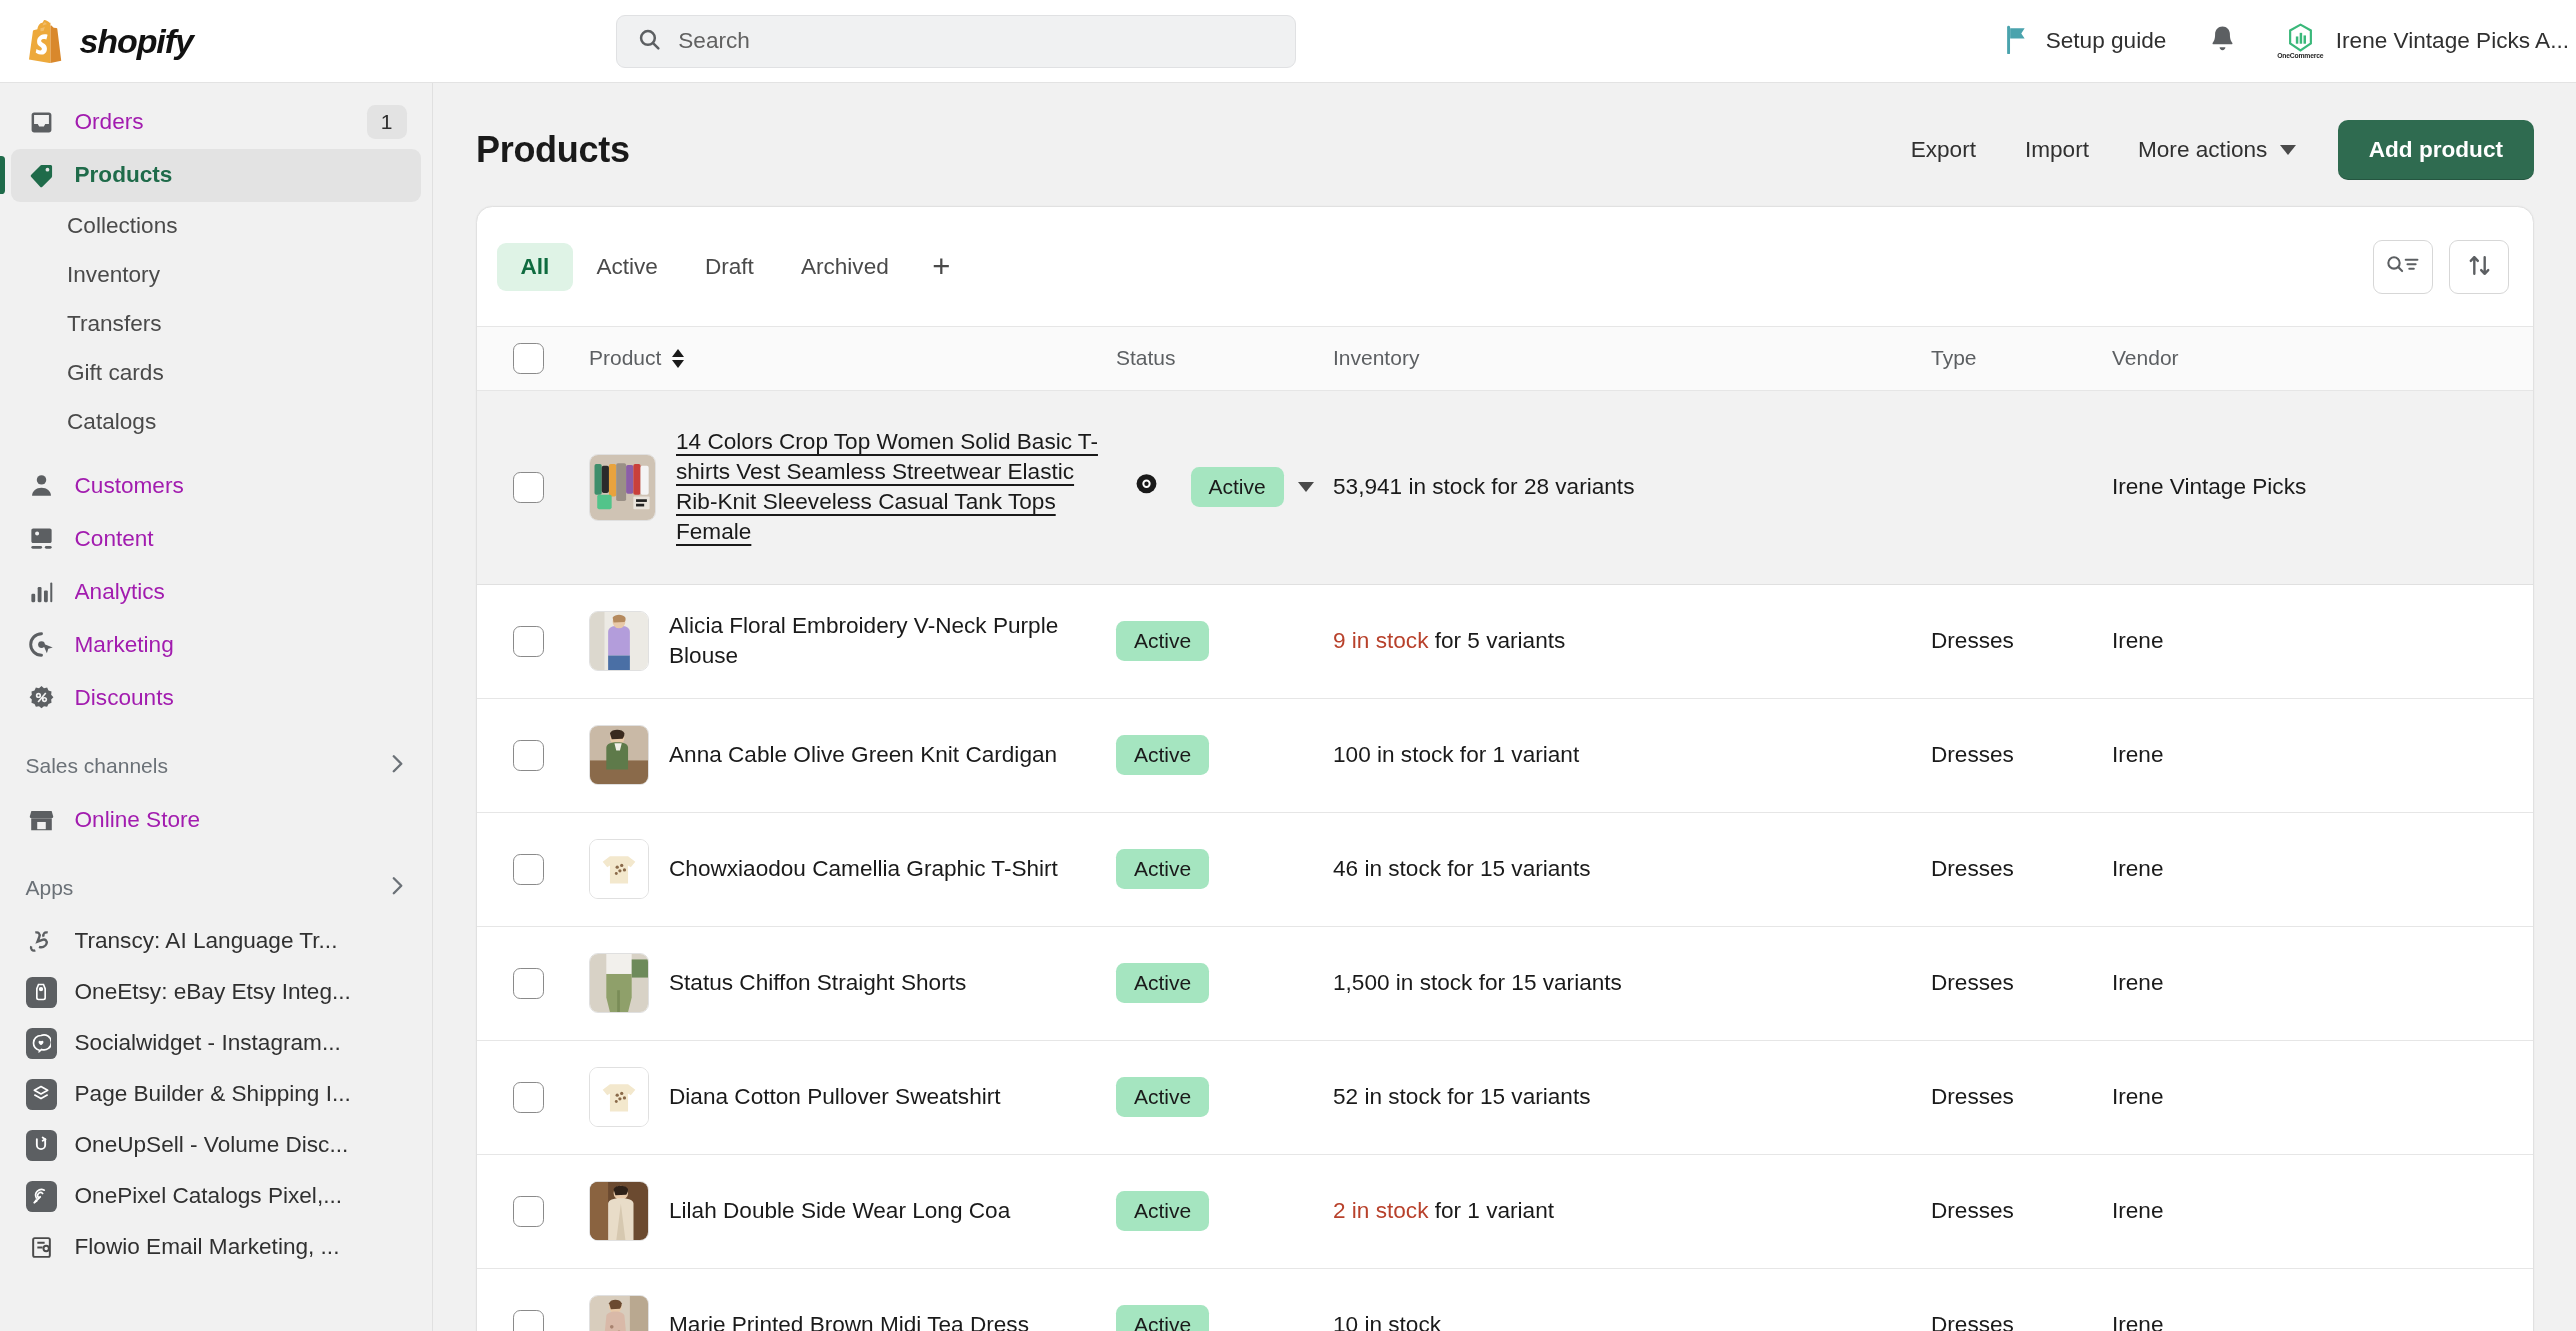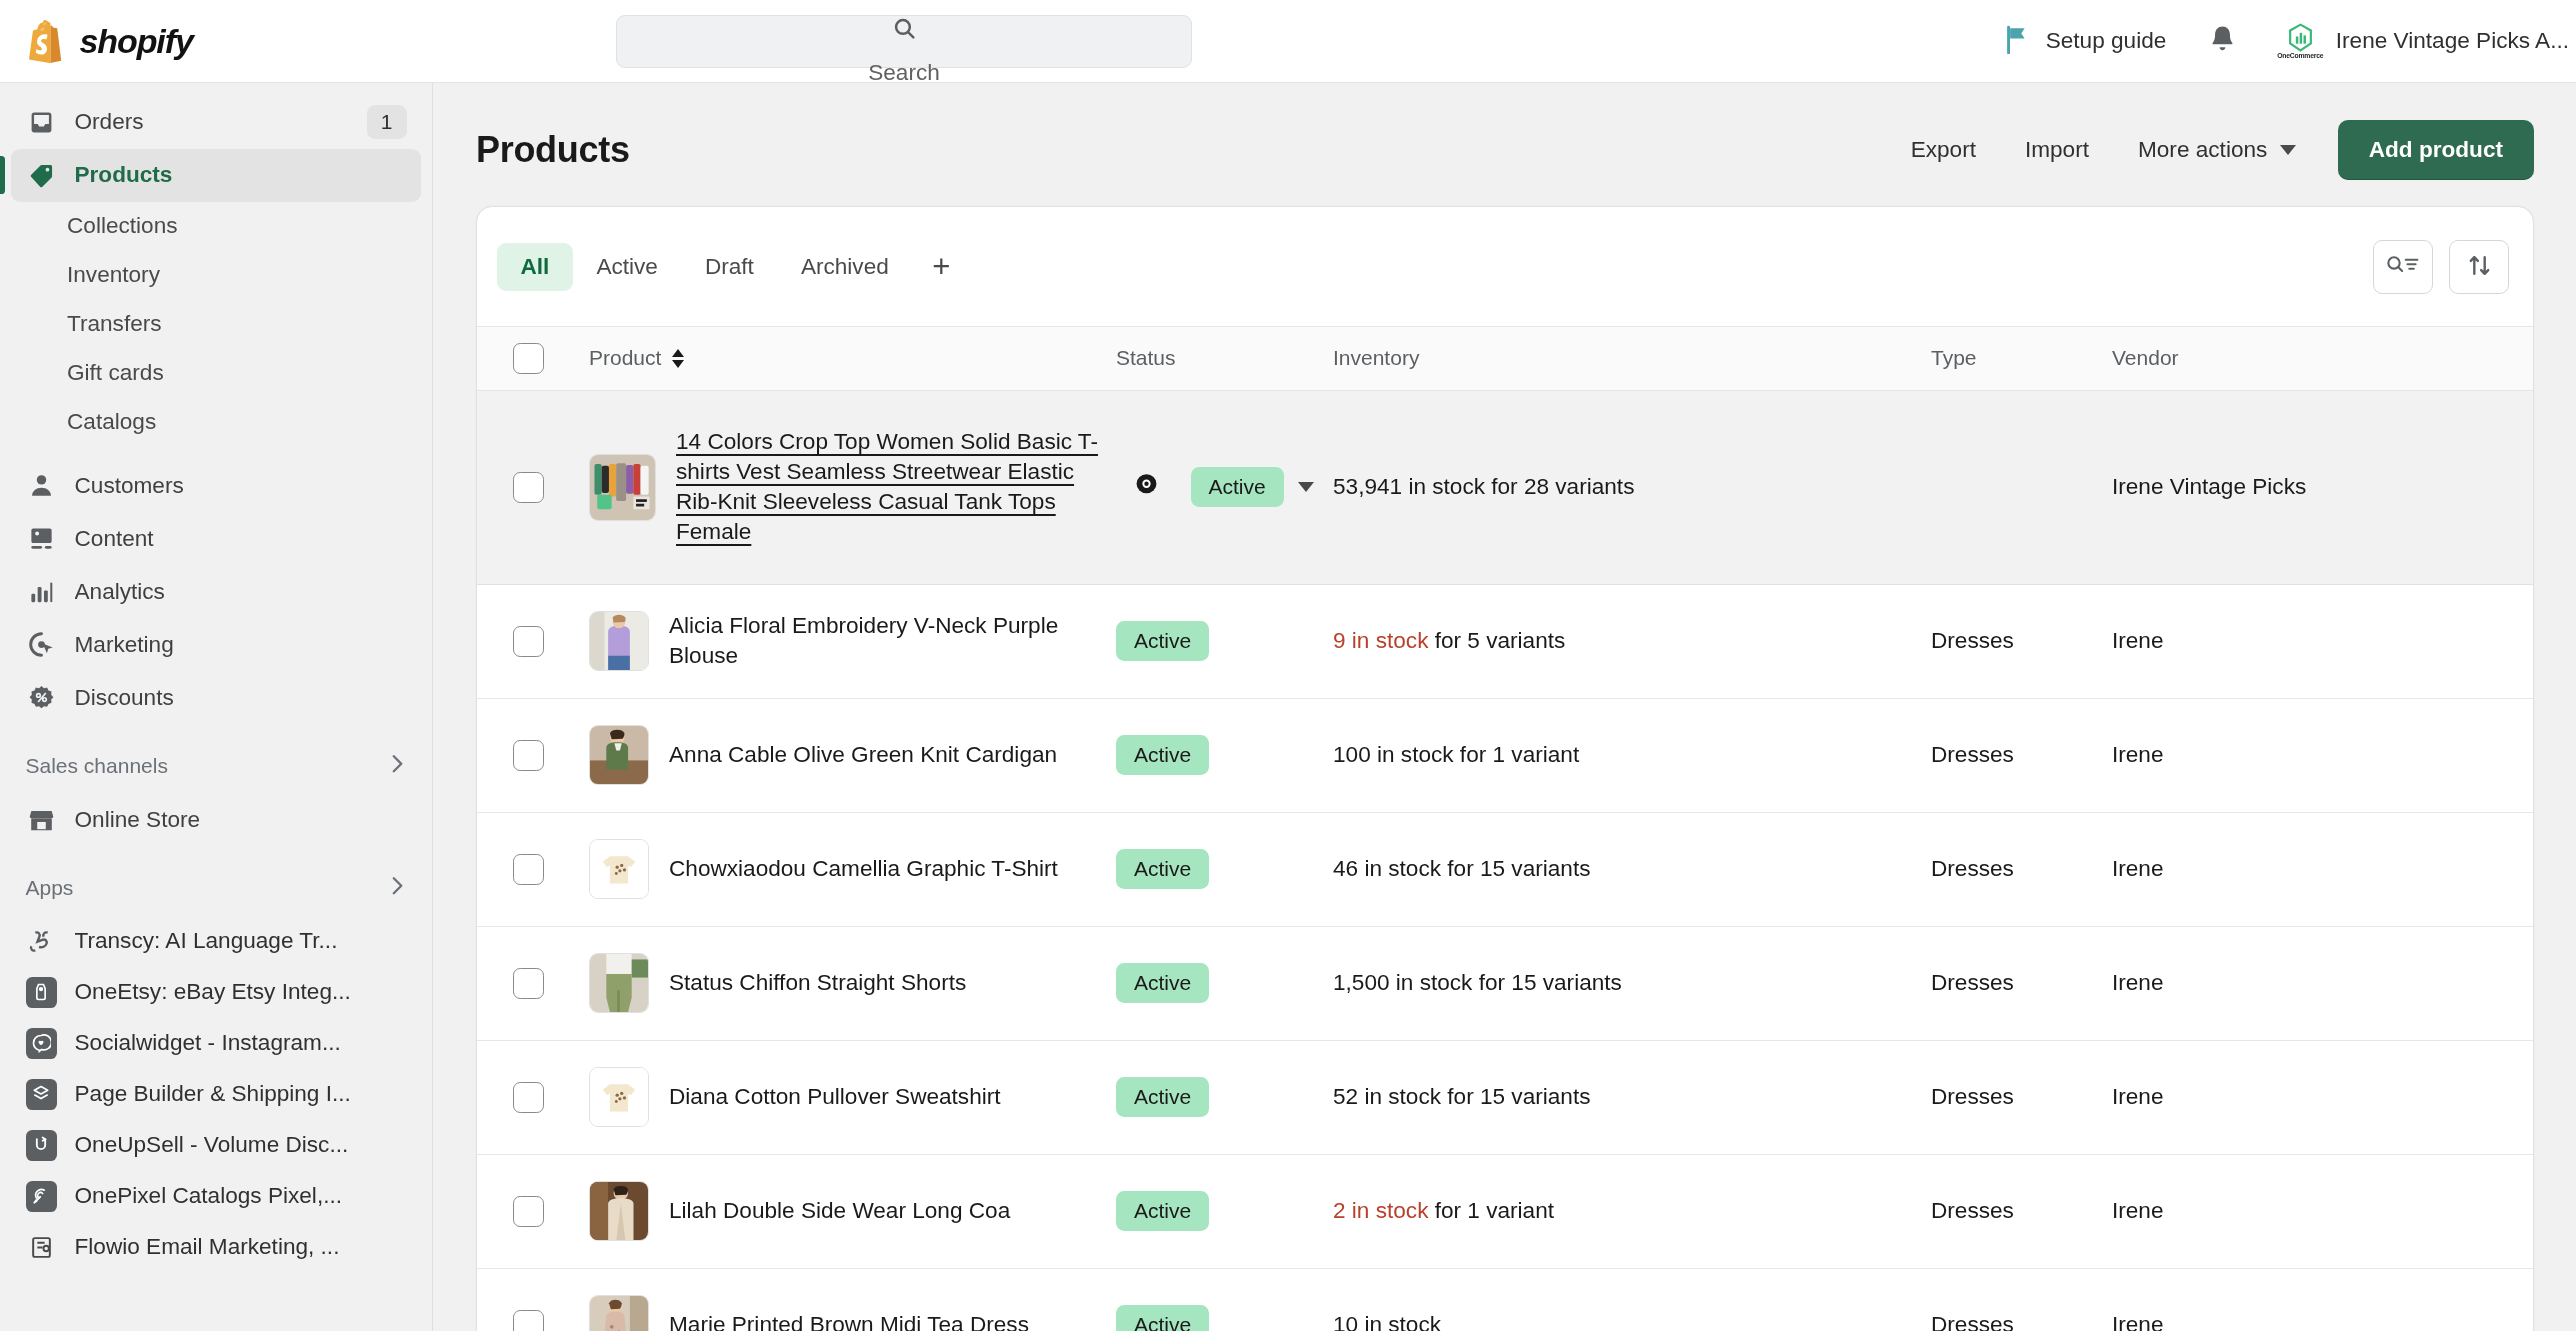"Search" .search-box { flex-direction: column -> none; width: 576px -> 680px }
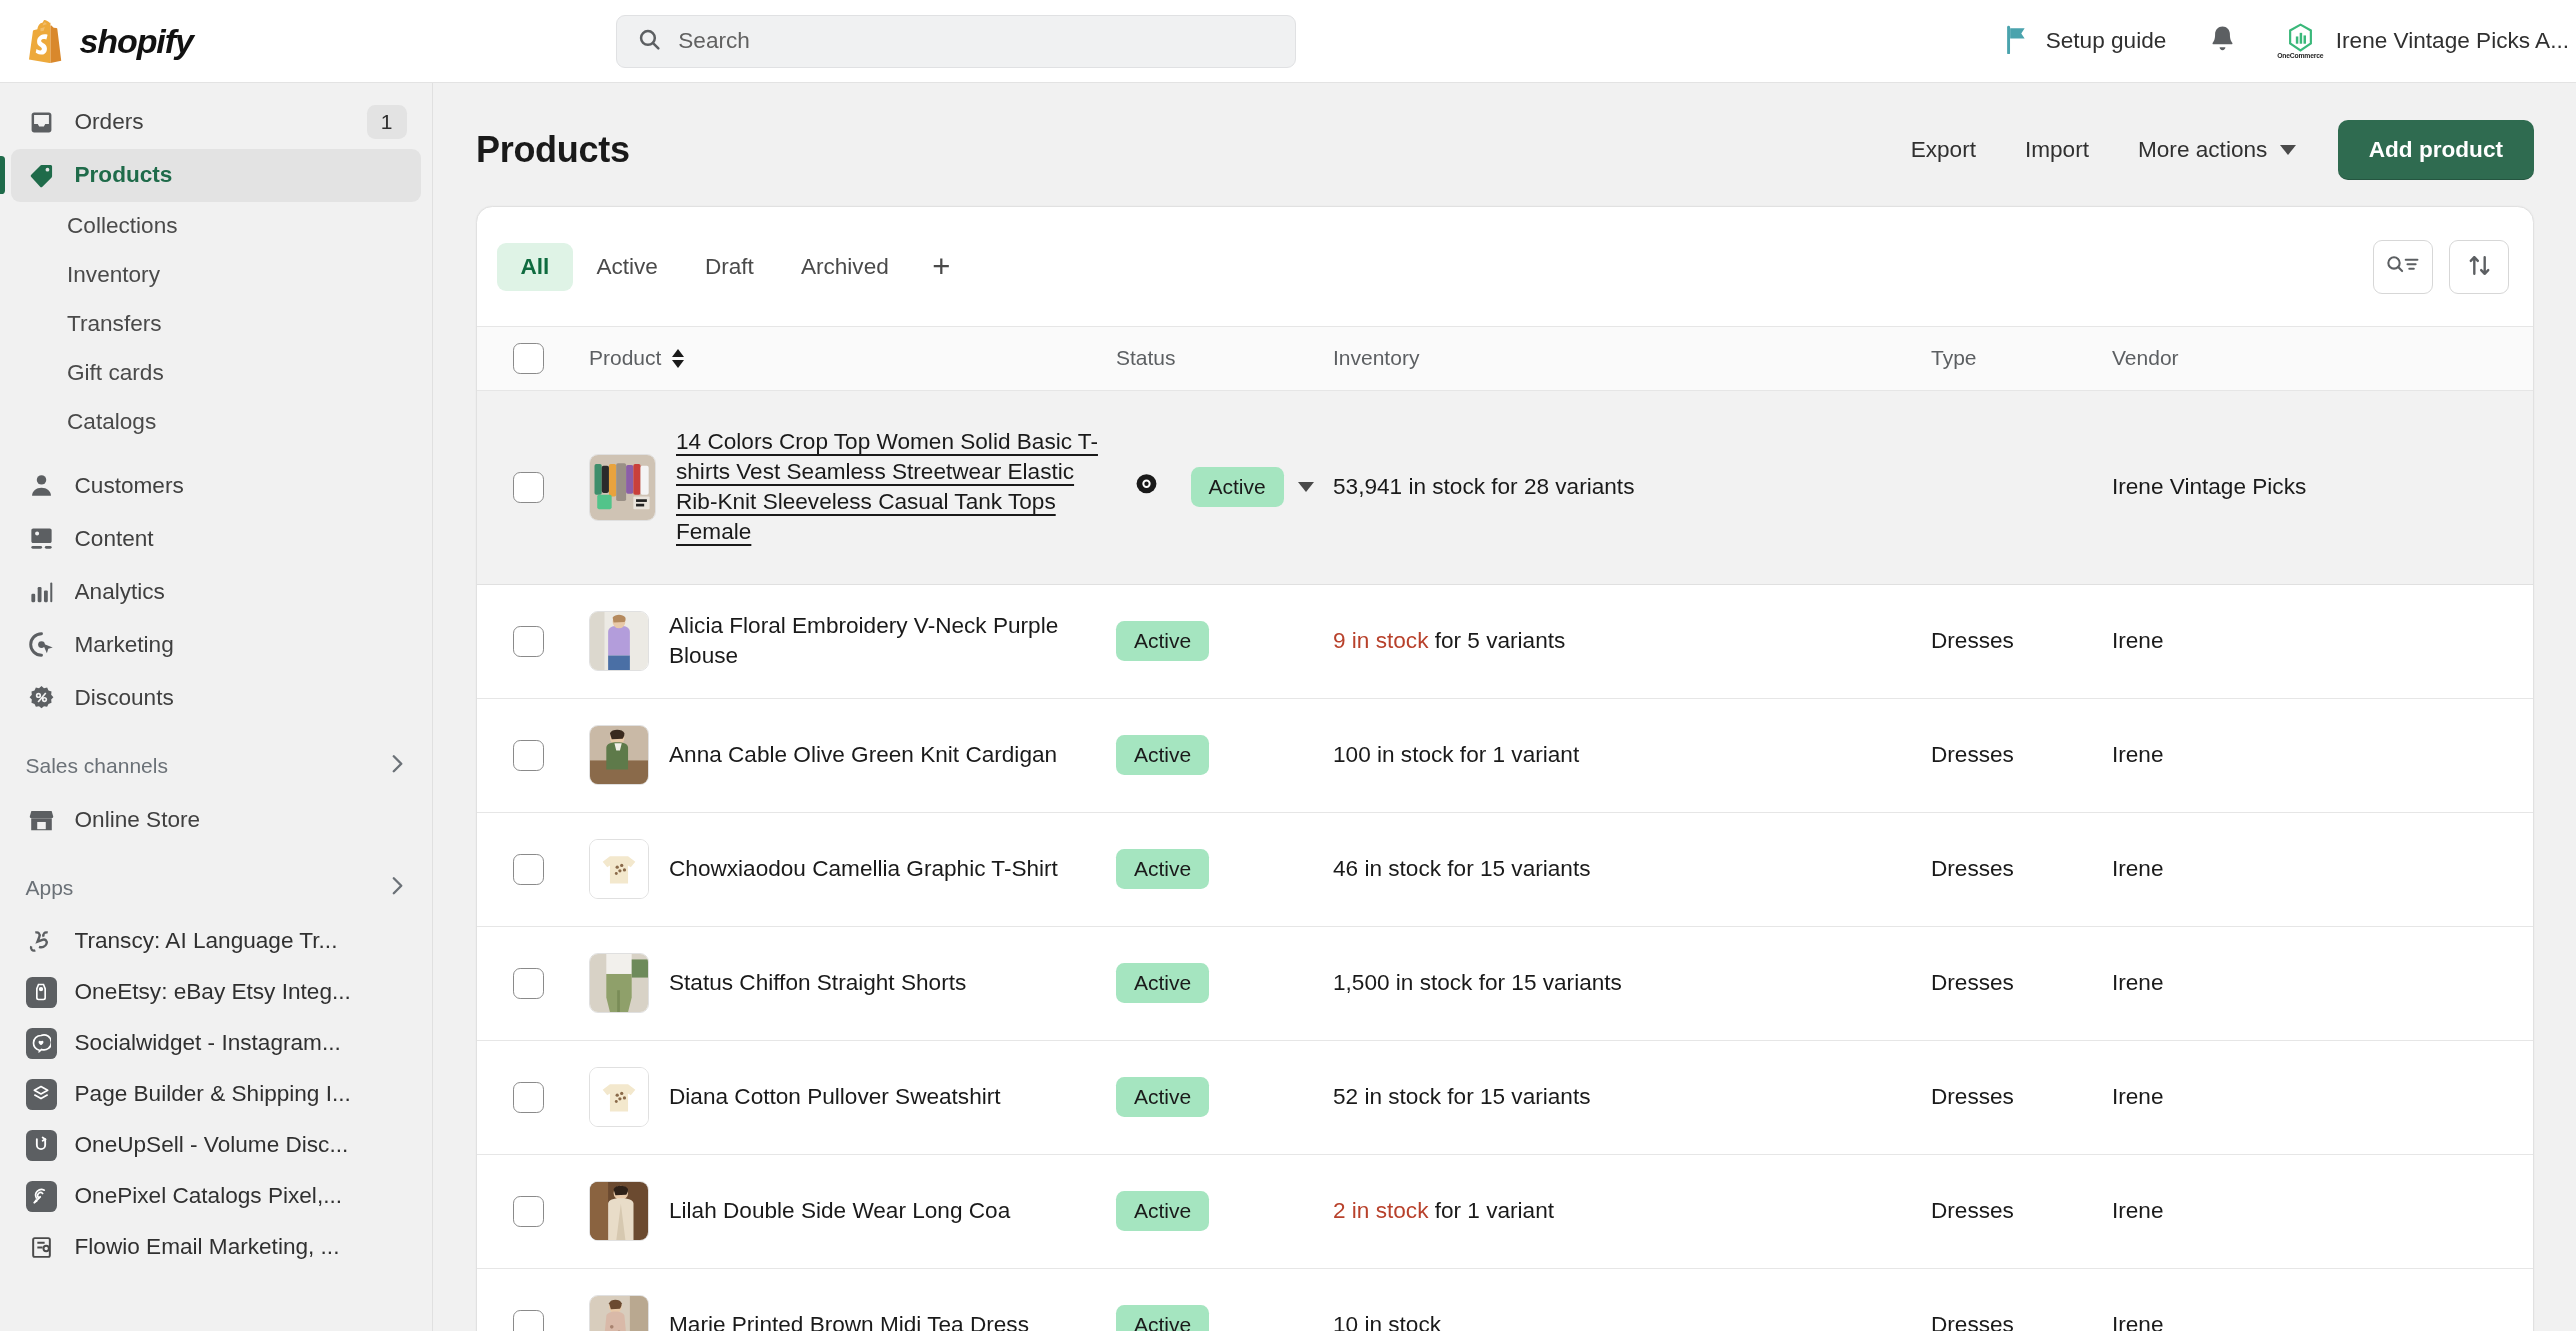"Orders" .nav-label { color: #404040 -> #a21caf }
